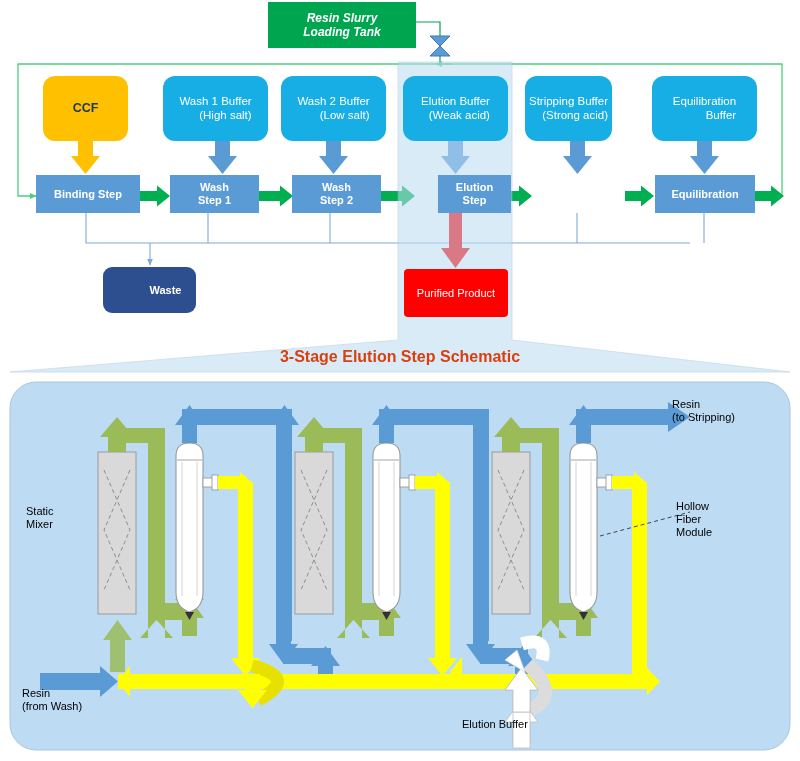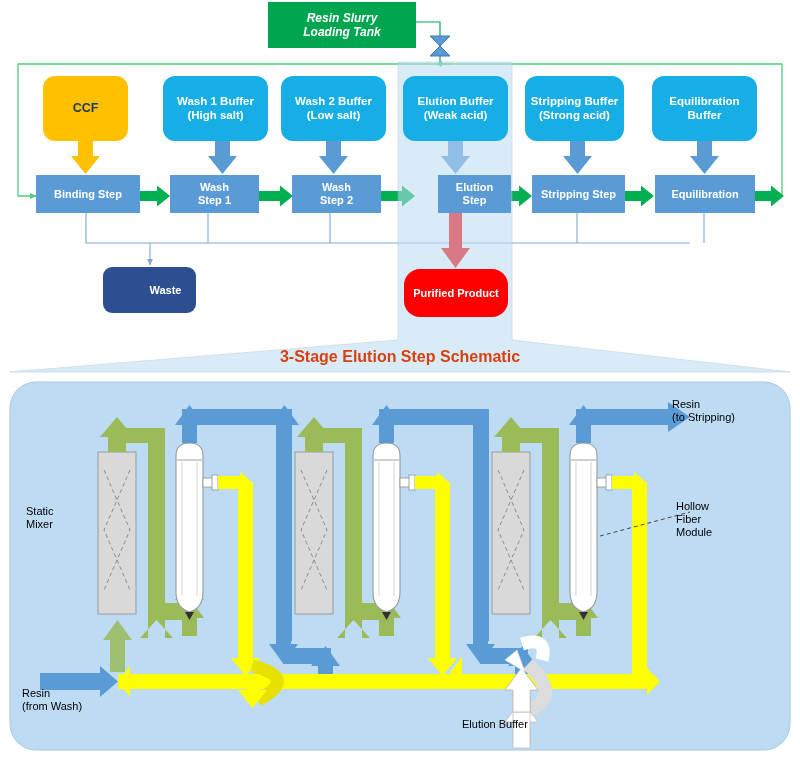"Wash 1 Buffer" .buffer { font-weight: 700 -> 400; text-align: none -> right }
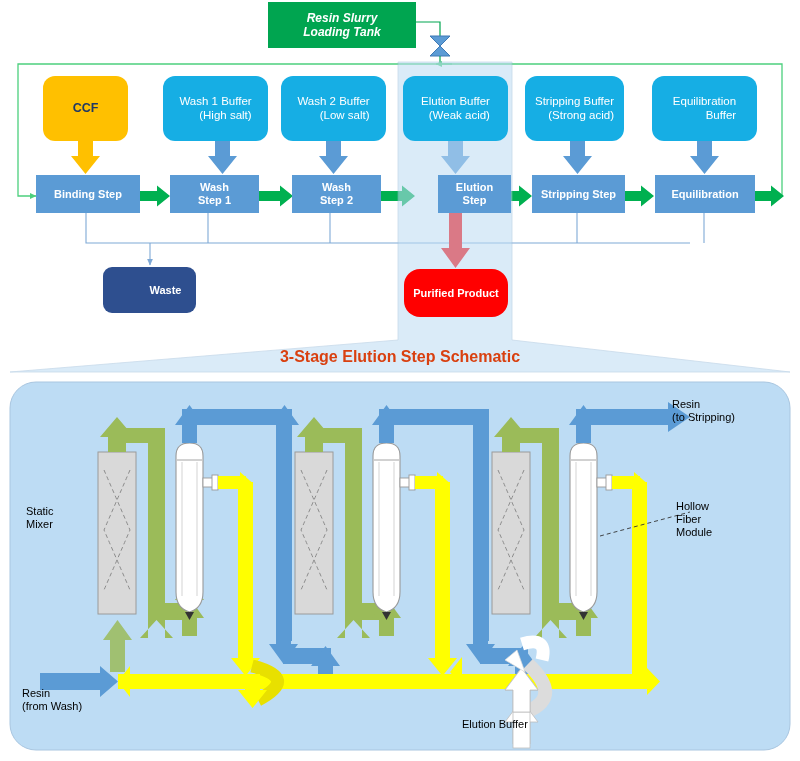"Stripping Buffer" div.node { width: 99px -> 87px }
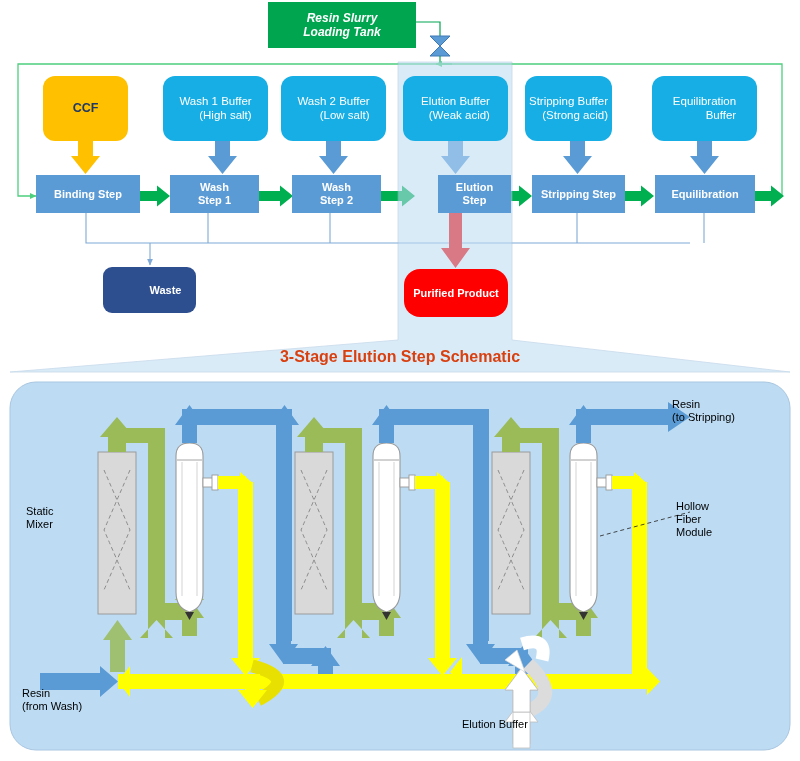"Stripping Step" div.node { html: <div>Stripping Step</div> -> none }
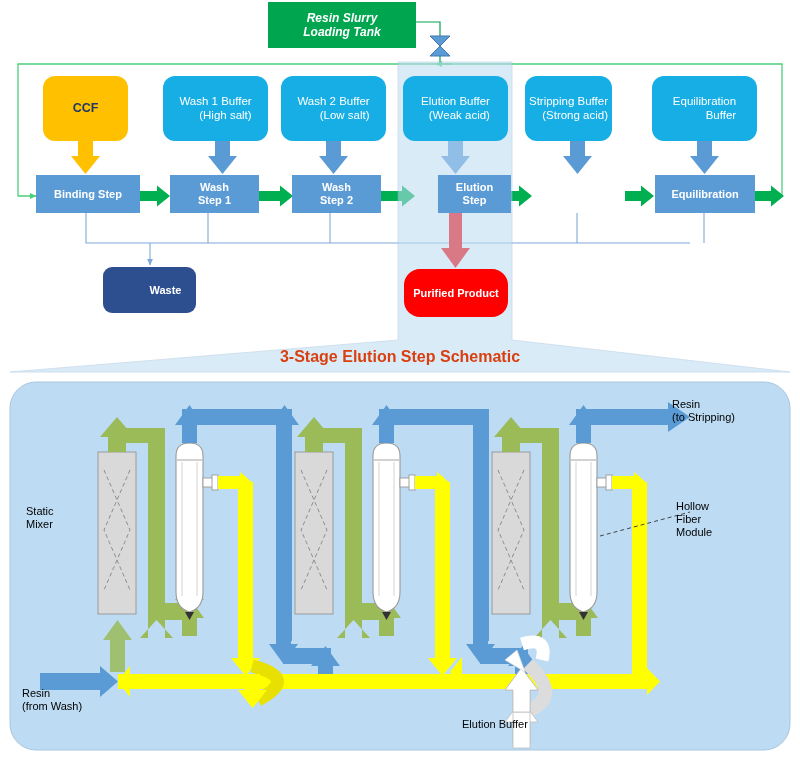"Purified Product" .product { border-radius: 16px -> 4px; font-weight: 700 -> 400 }
